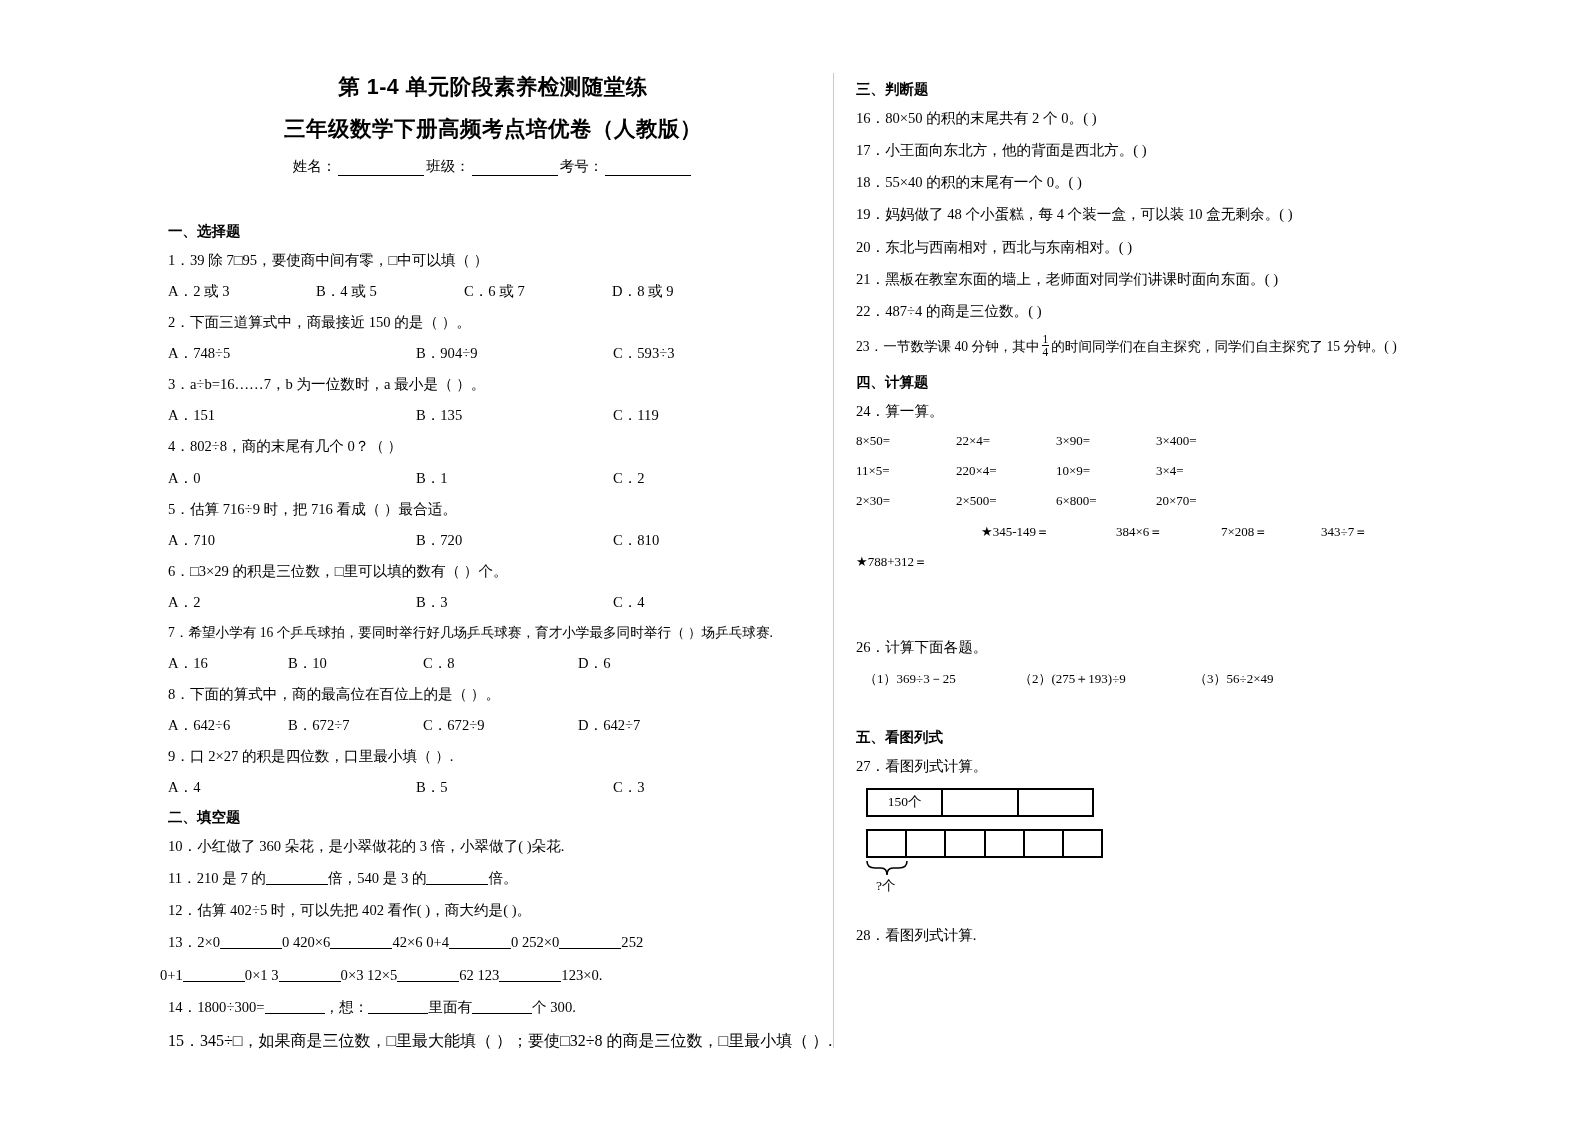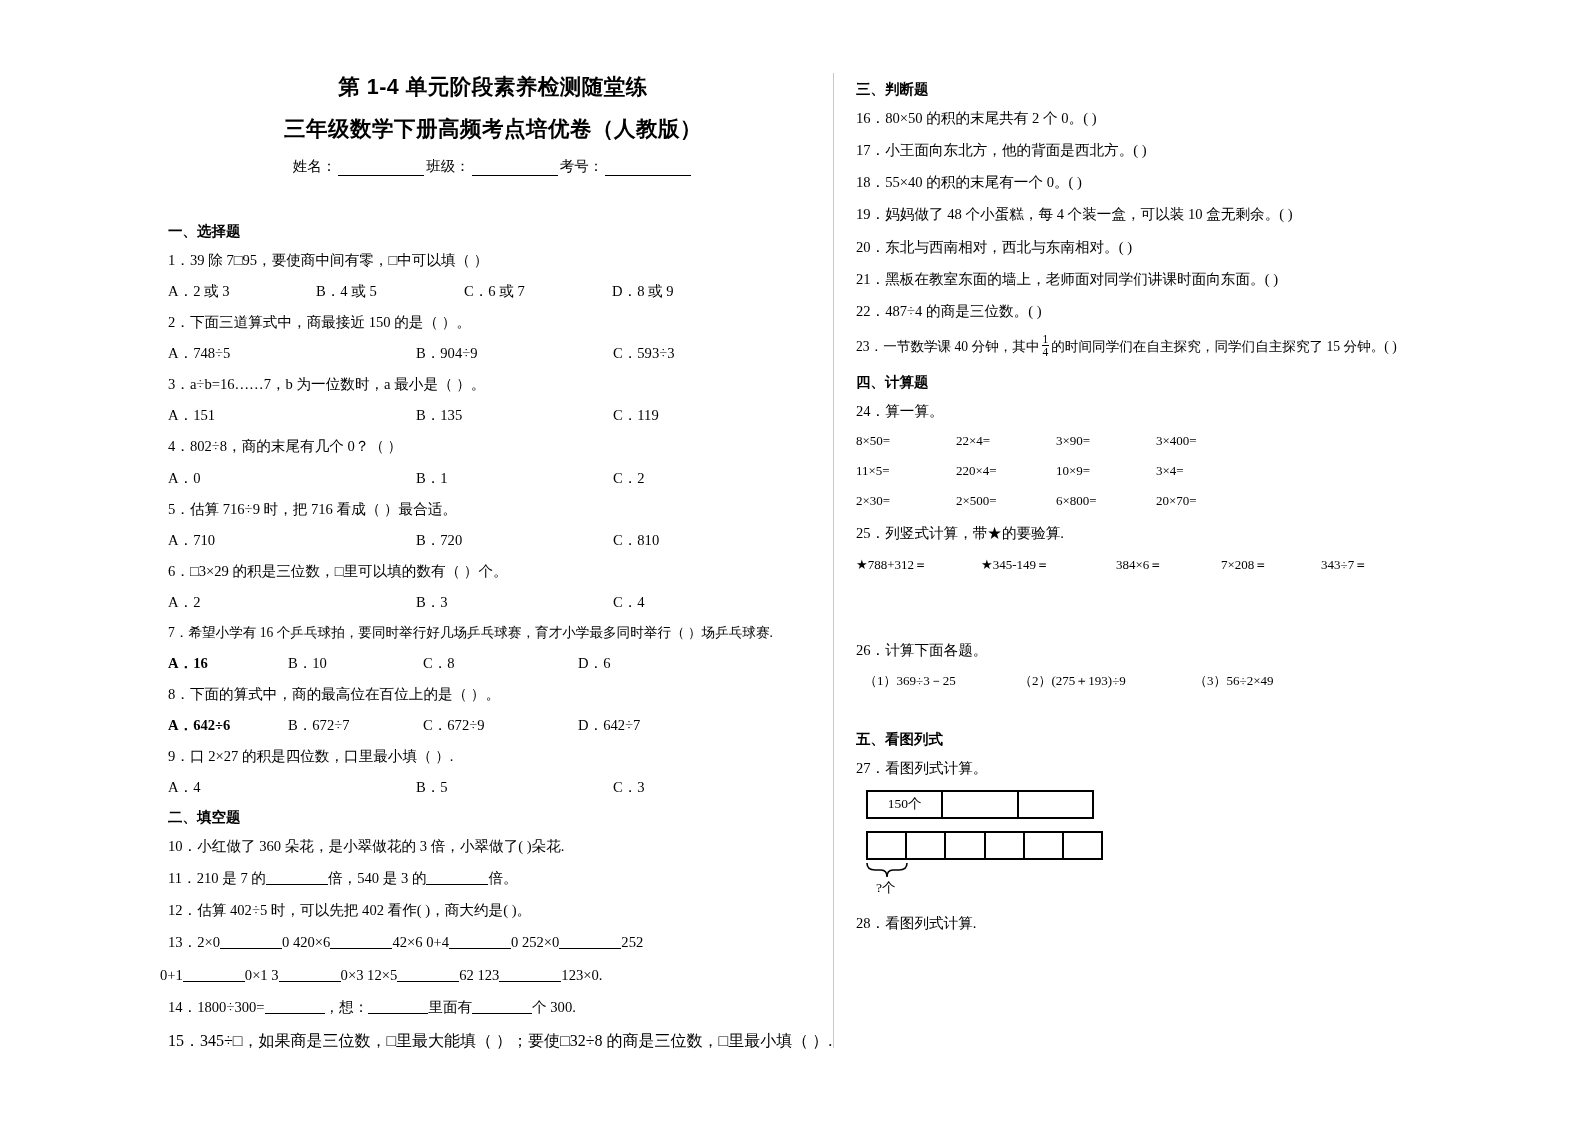"25．列竖式计算，带★的要验算." div.q { html: <div>25．列竖式计算，带★的要验算.</div> -> none }
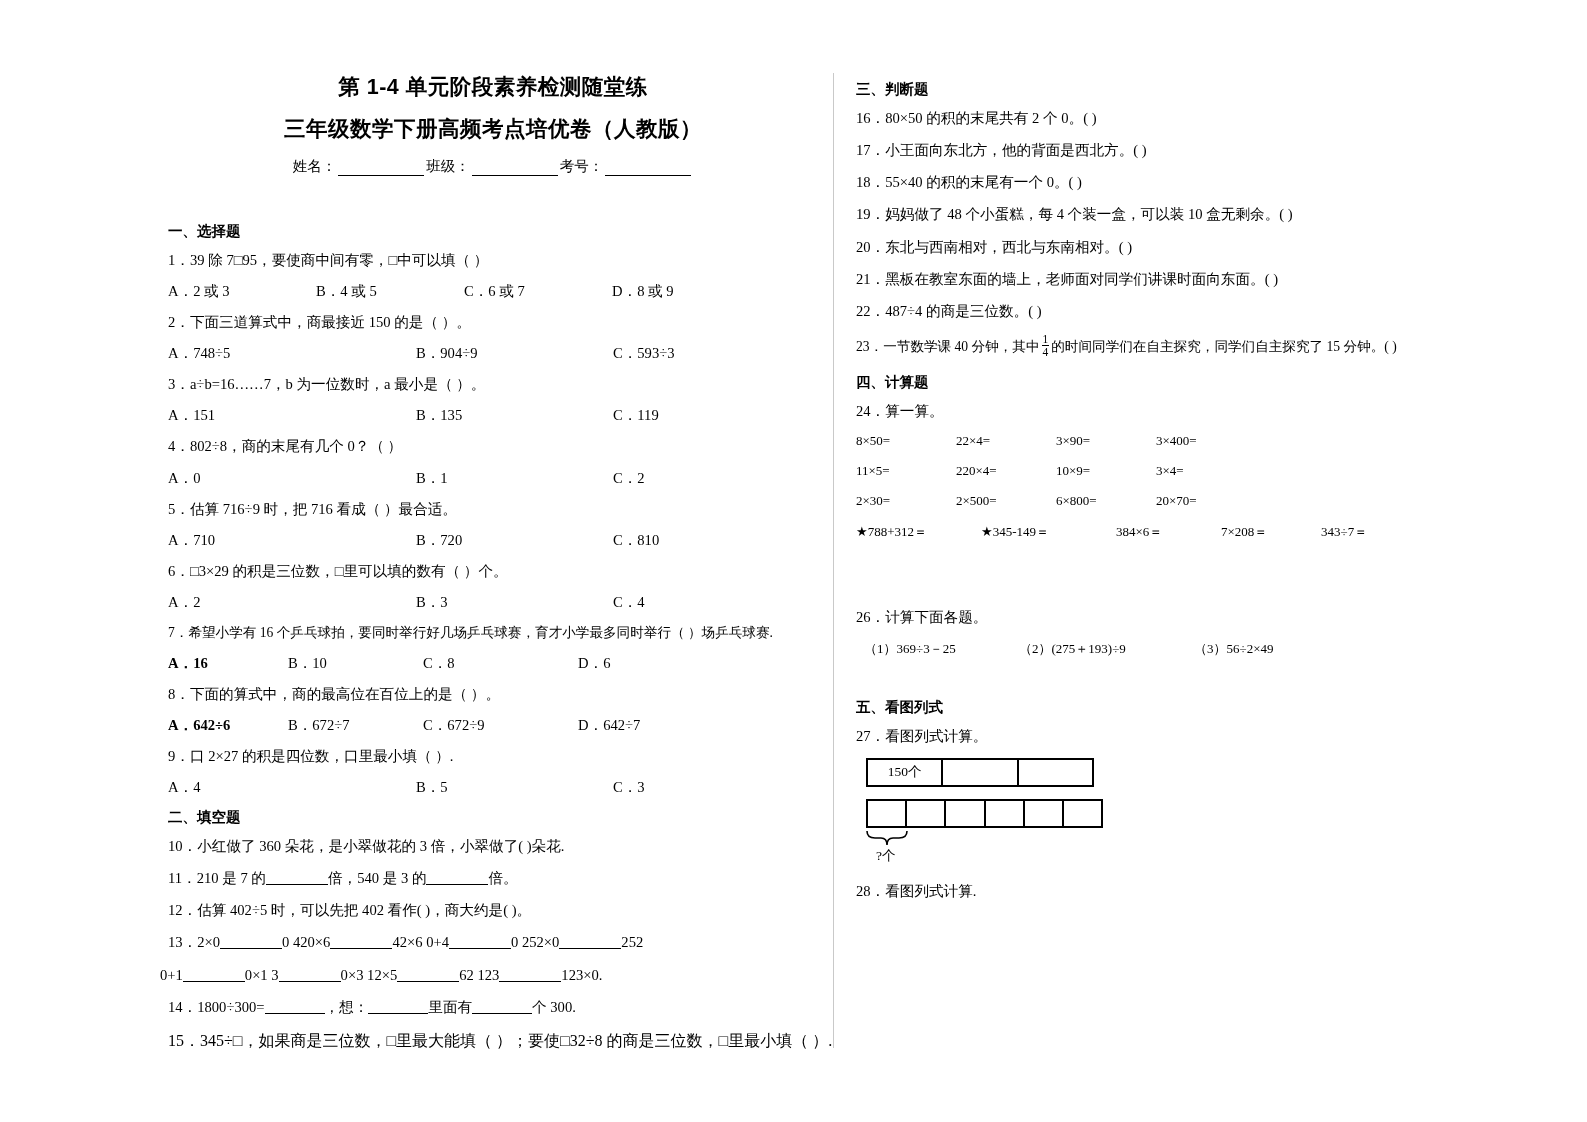"★788+312＝" .calcrow.q25 span:nth-child(1) { margin-top: none -> 30px }
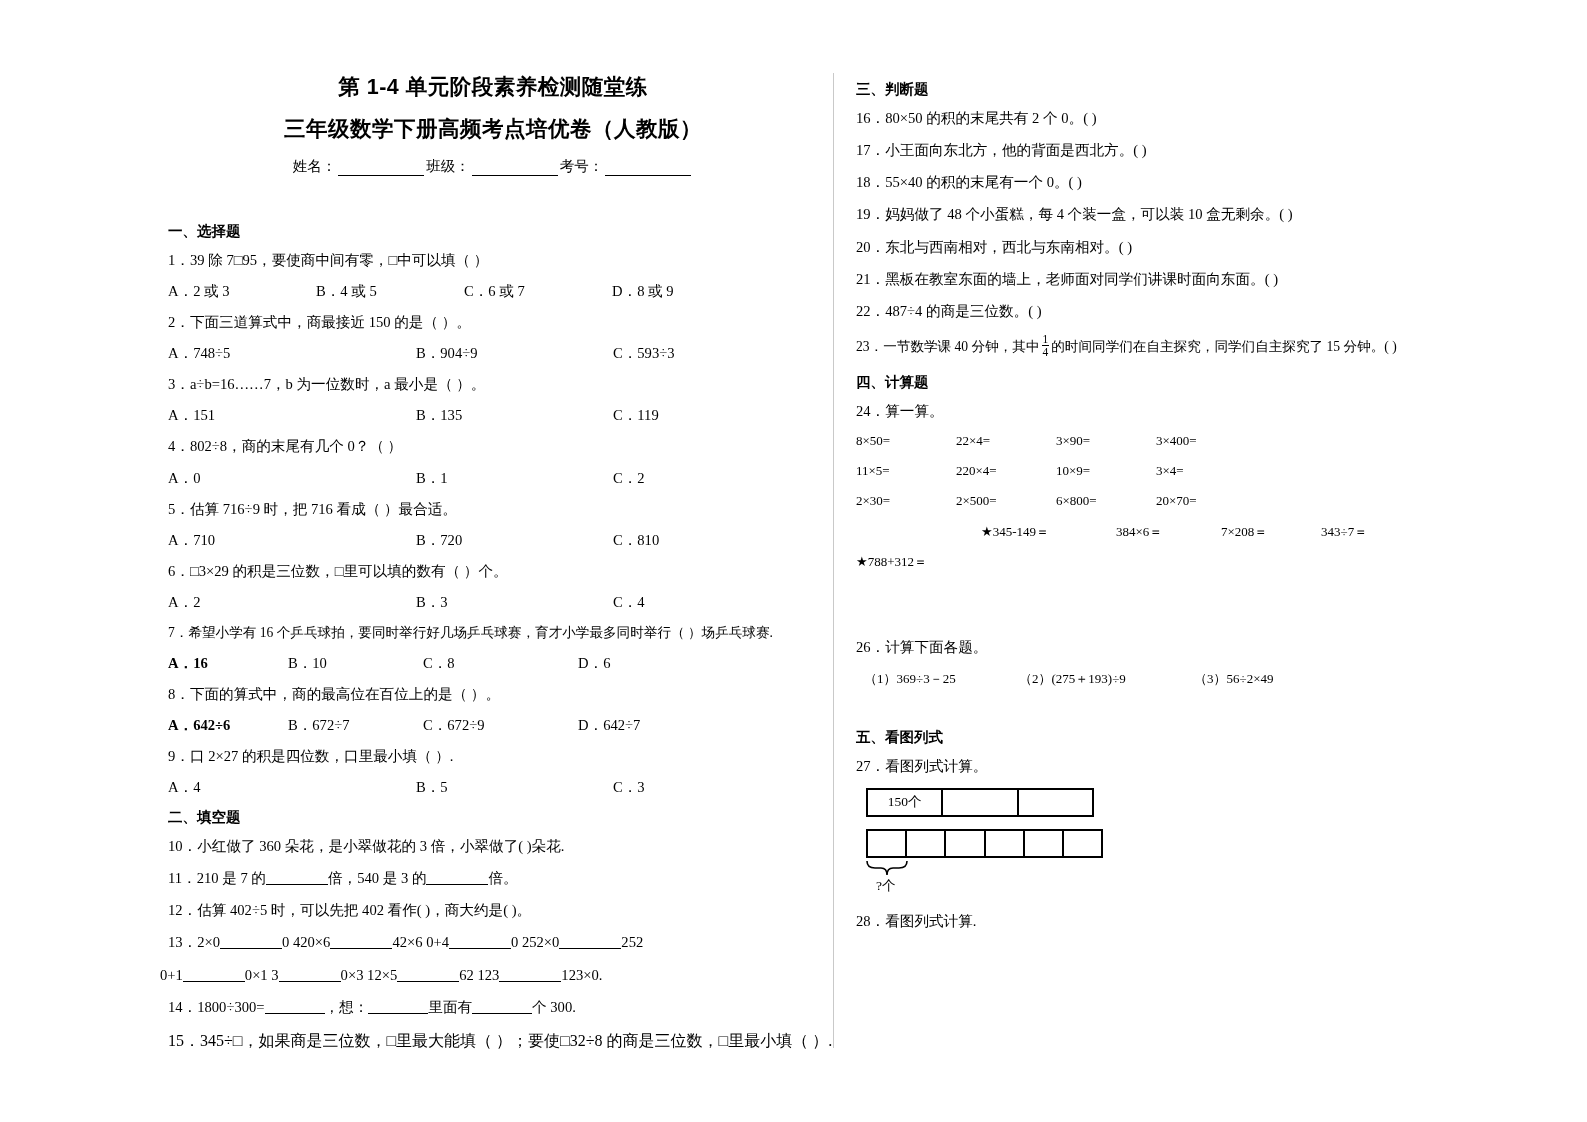"A．16" .opts.w4b span:nth-child(1) { font-weight: bold -> none }
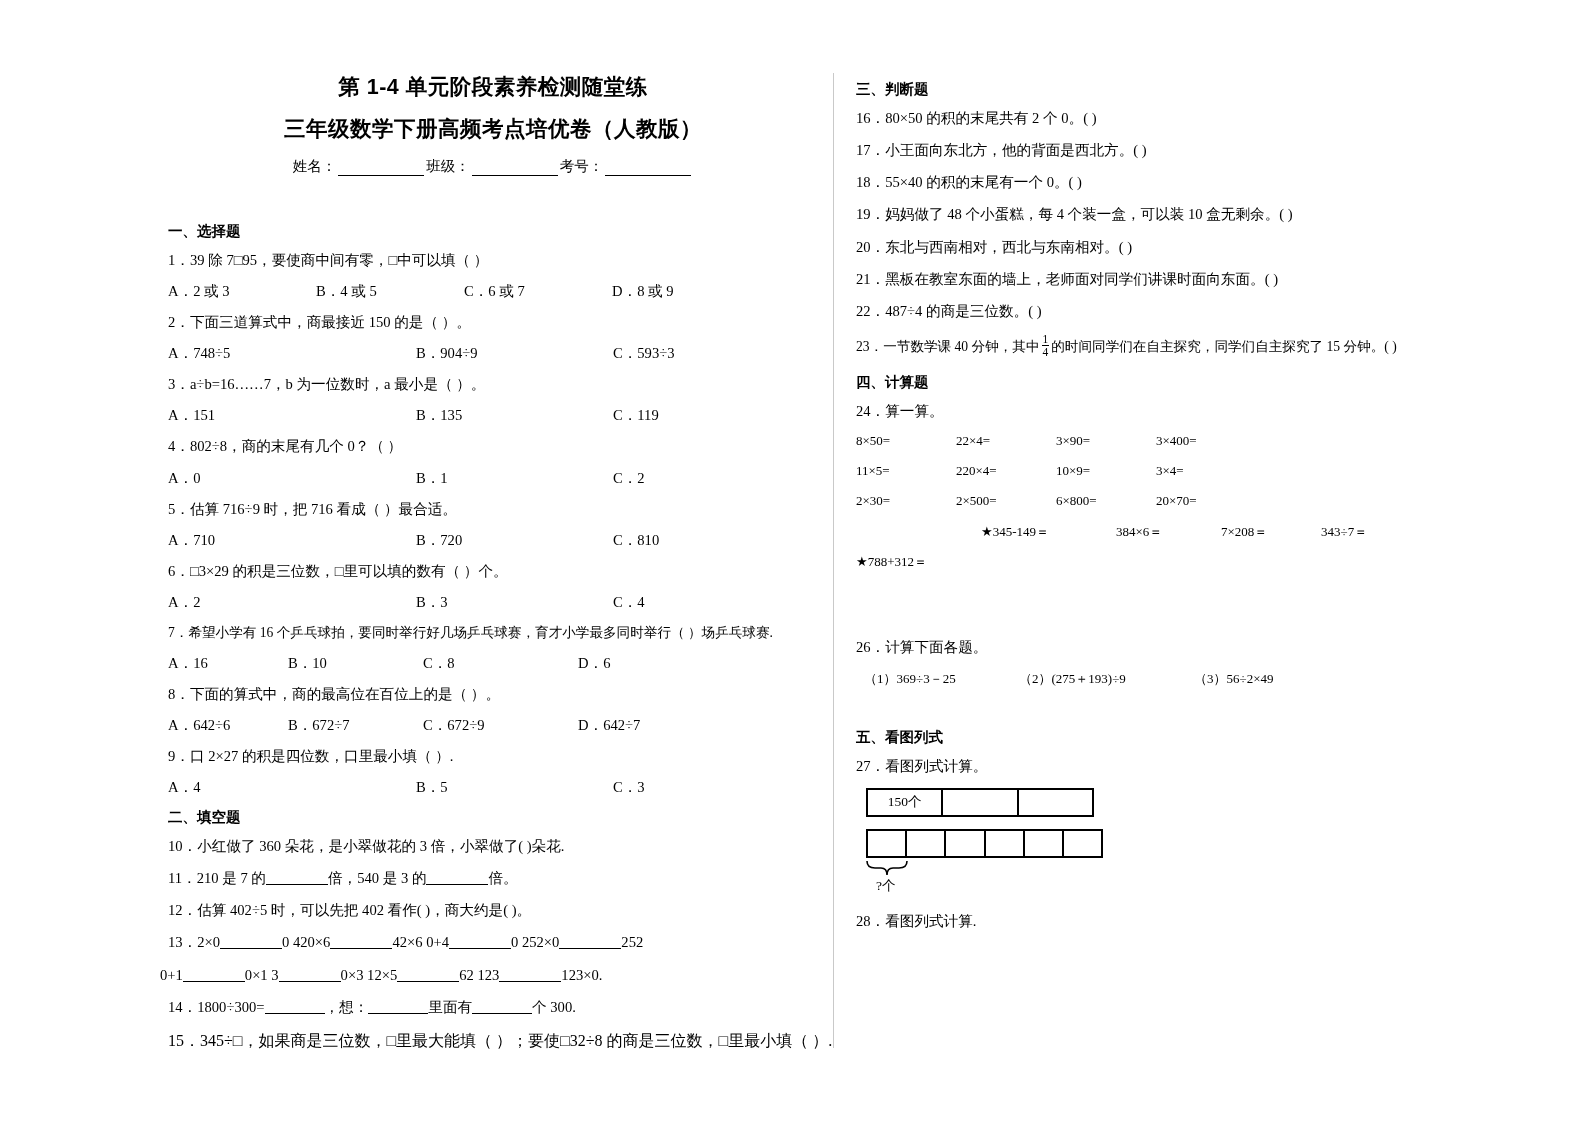"28．看图列式计算." div.q { margin-top: 16px -> 30px }
